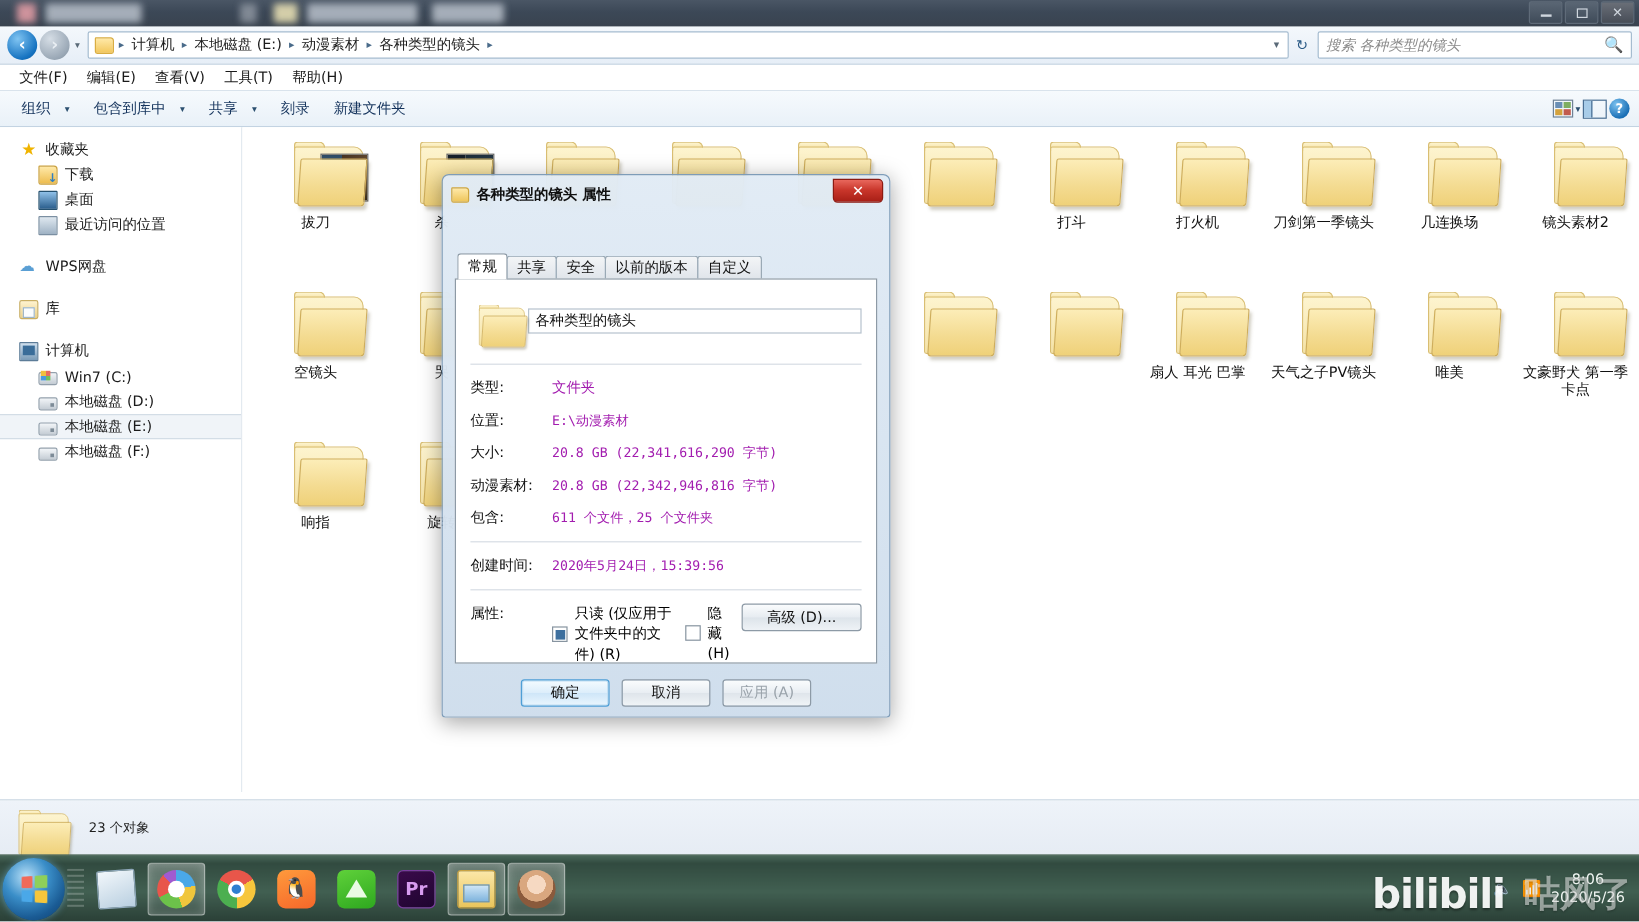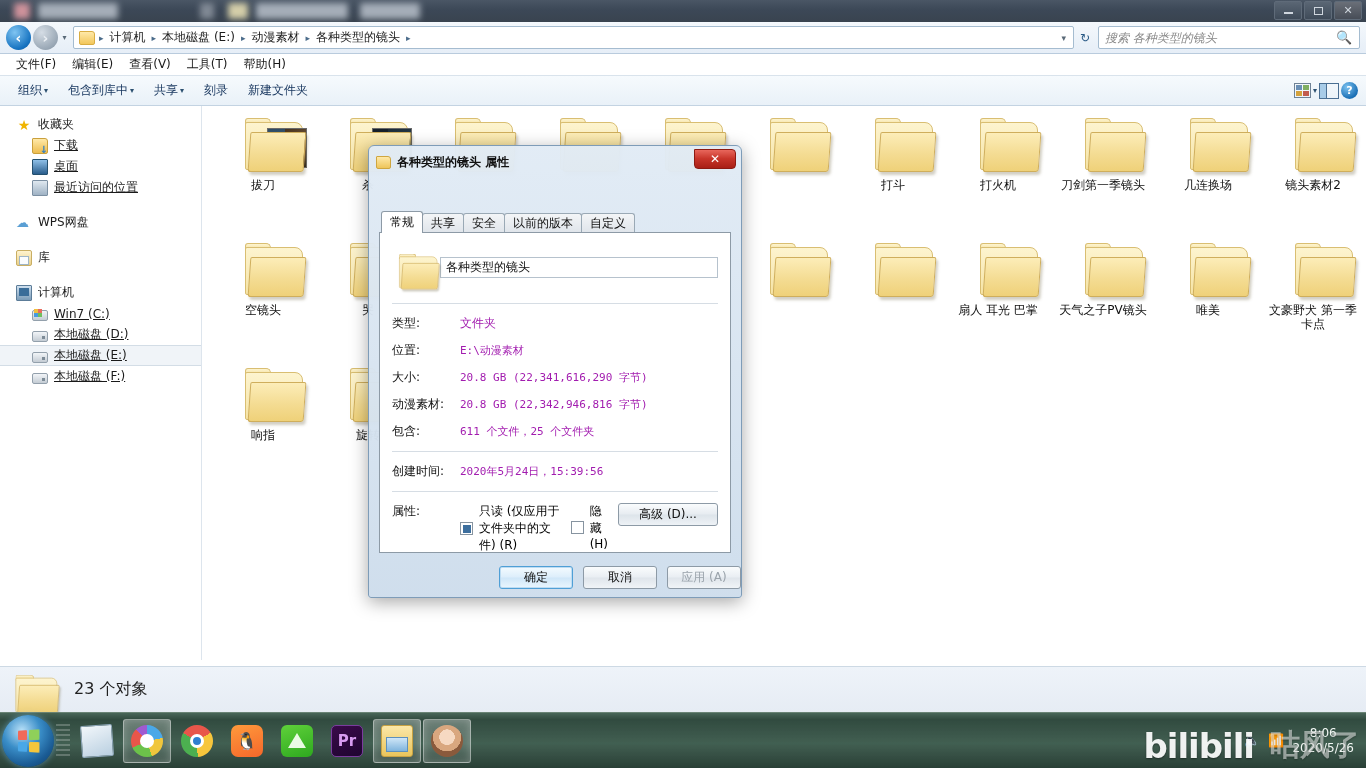"组织" .cmd-btn { gap: 2px -> 12px }
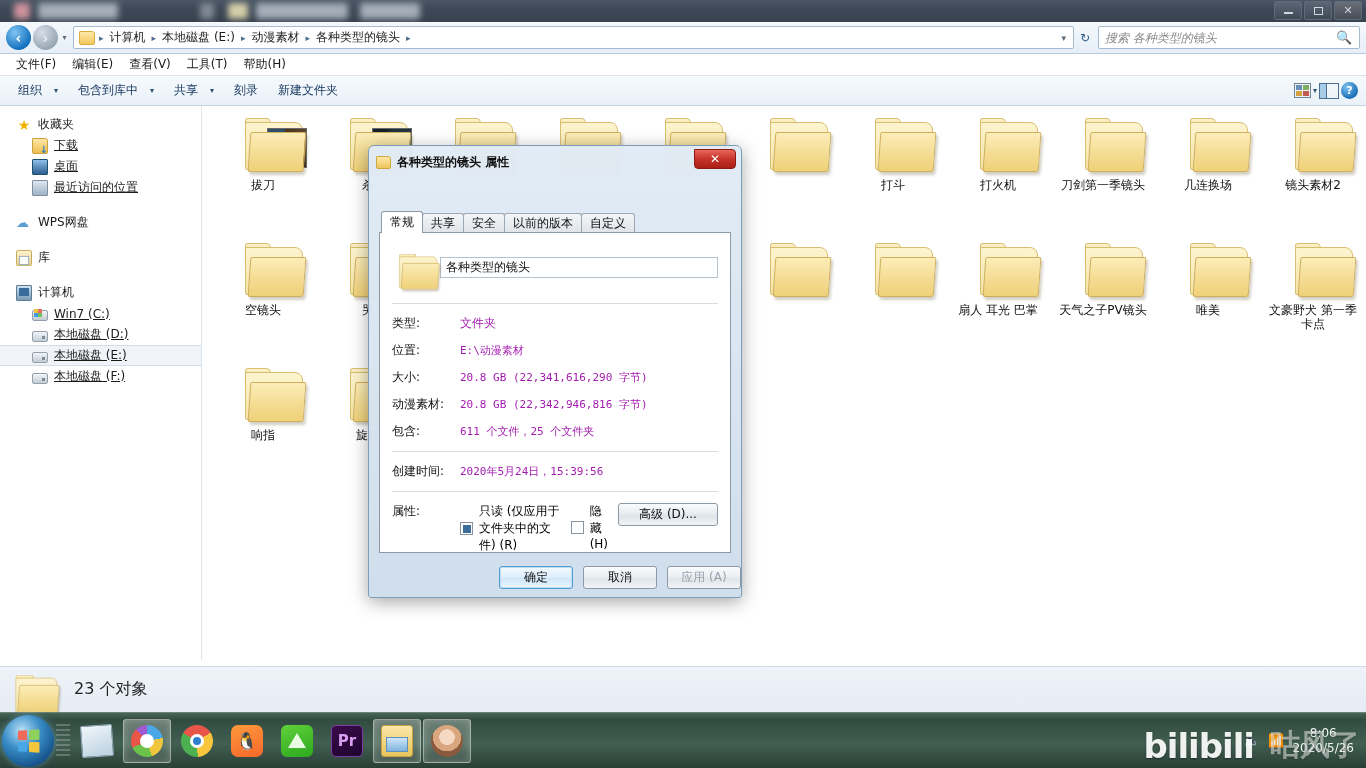"下载" .nav-row.child { text-decoration: underline -> none }
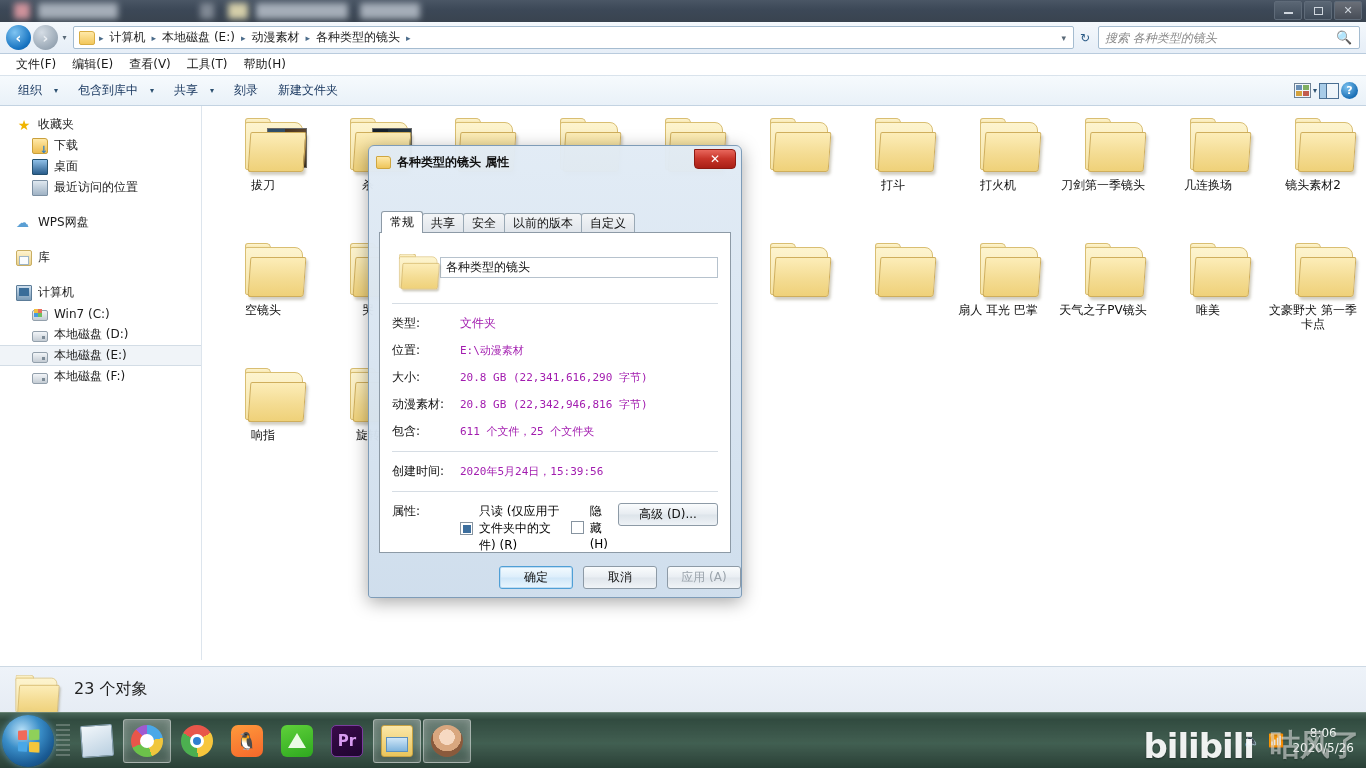"确定" .dlg-buttons { justify-content: flex-end -> center }
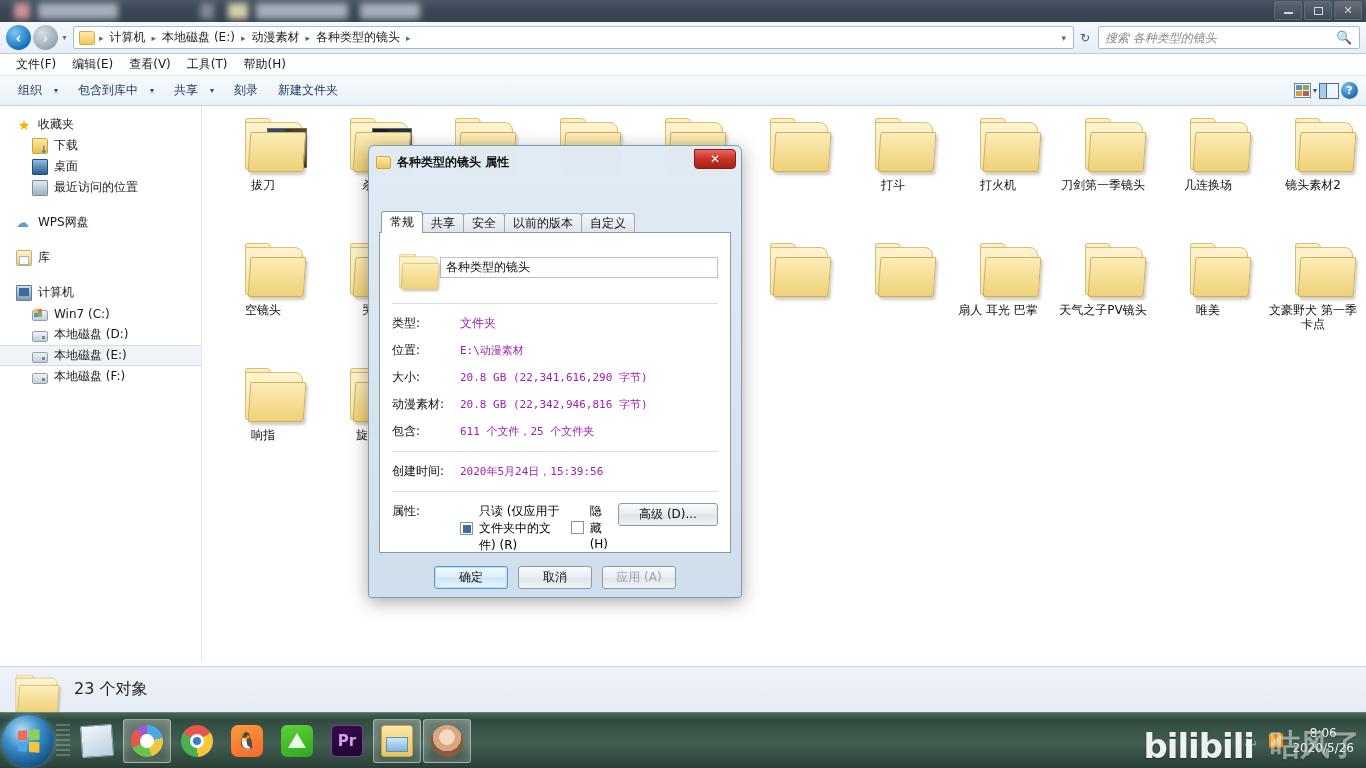"23 个对象" .status-text { font-size: 16px -> 11px }
